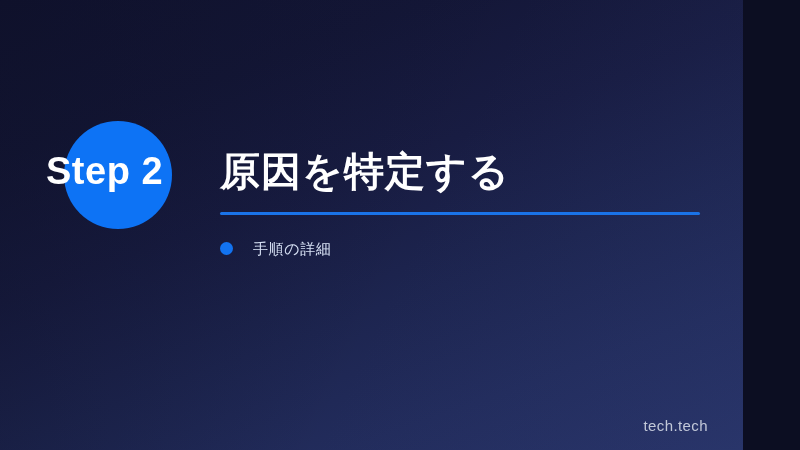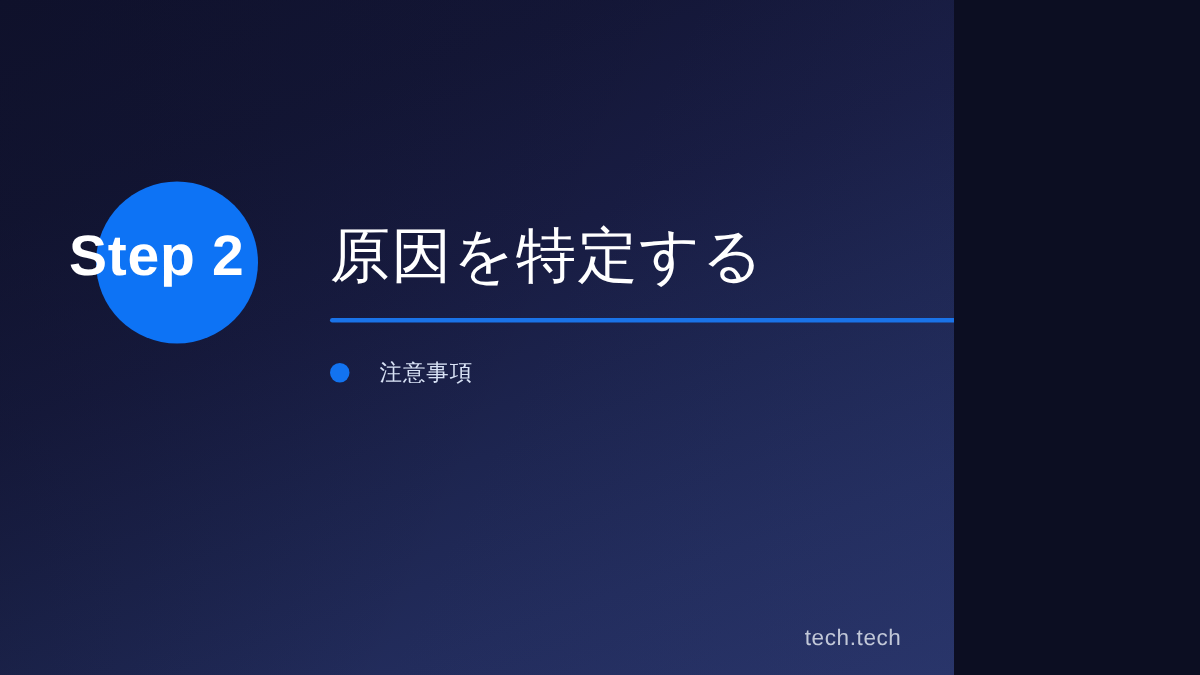"Step 2" .slide { width: 636px -> 743px }
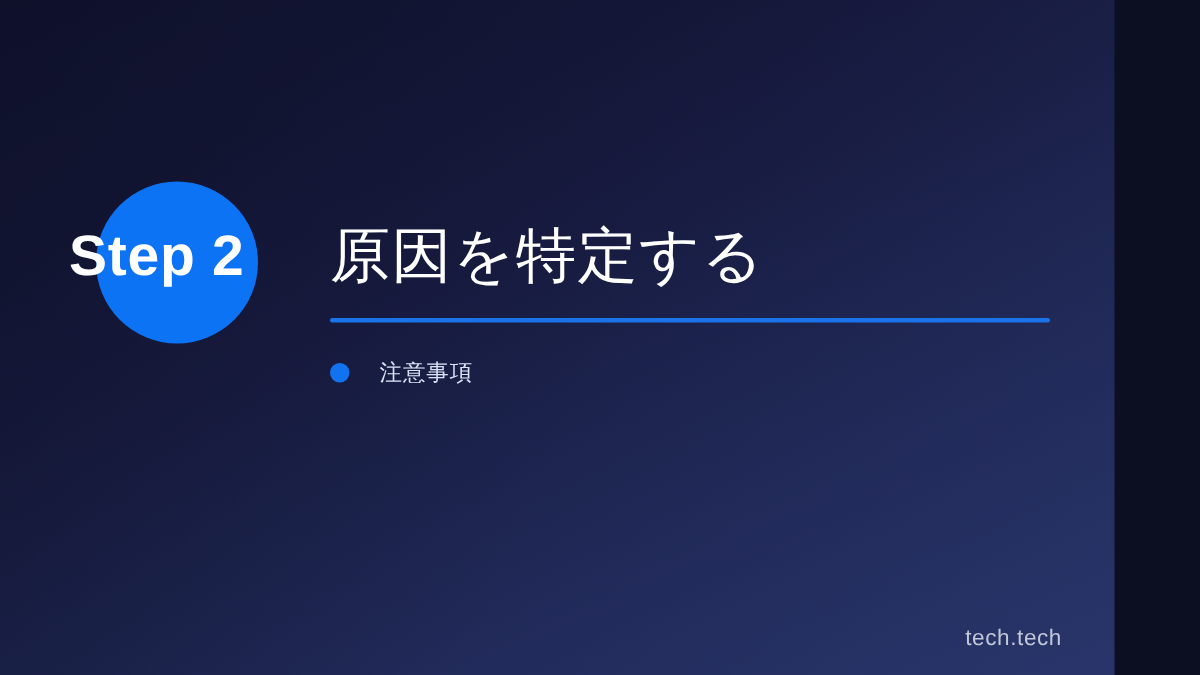"原因を特定する" .title { font-weight: normal -> bold }
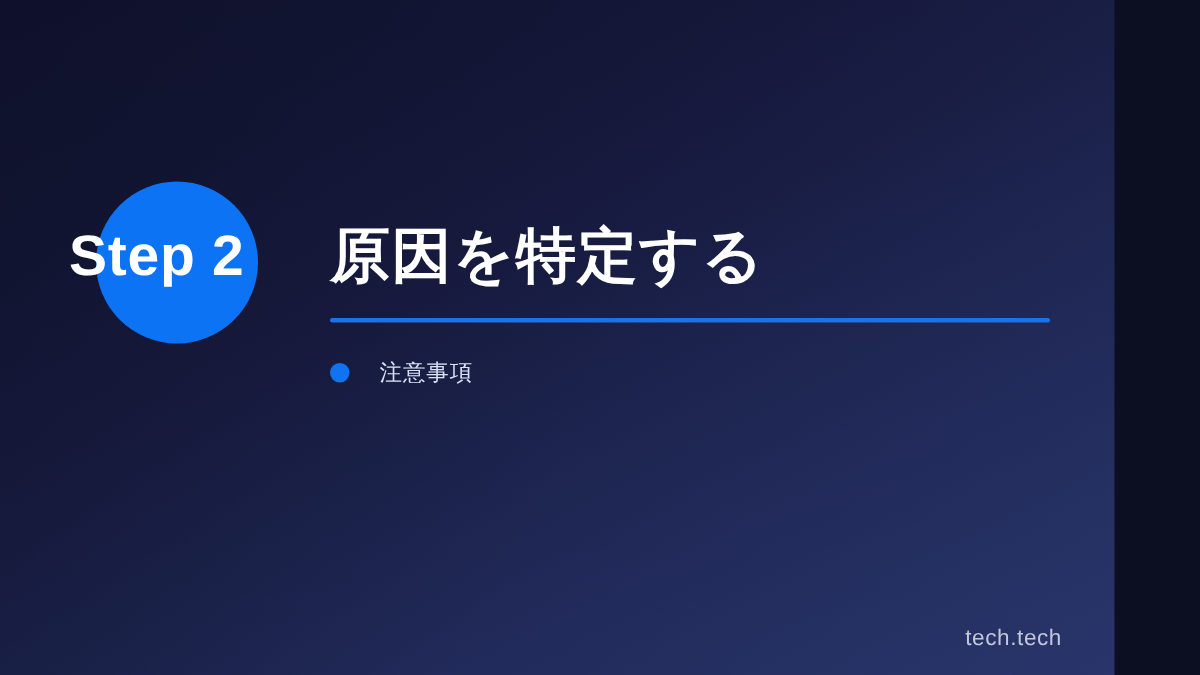"注意事項" span.bullet-text { text: 注意事項 -> 手順の詳細 }
